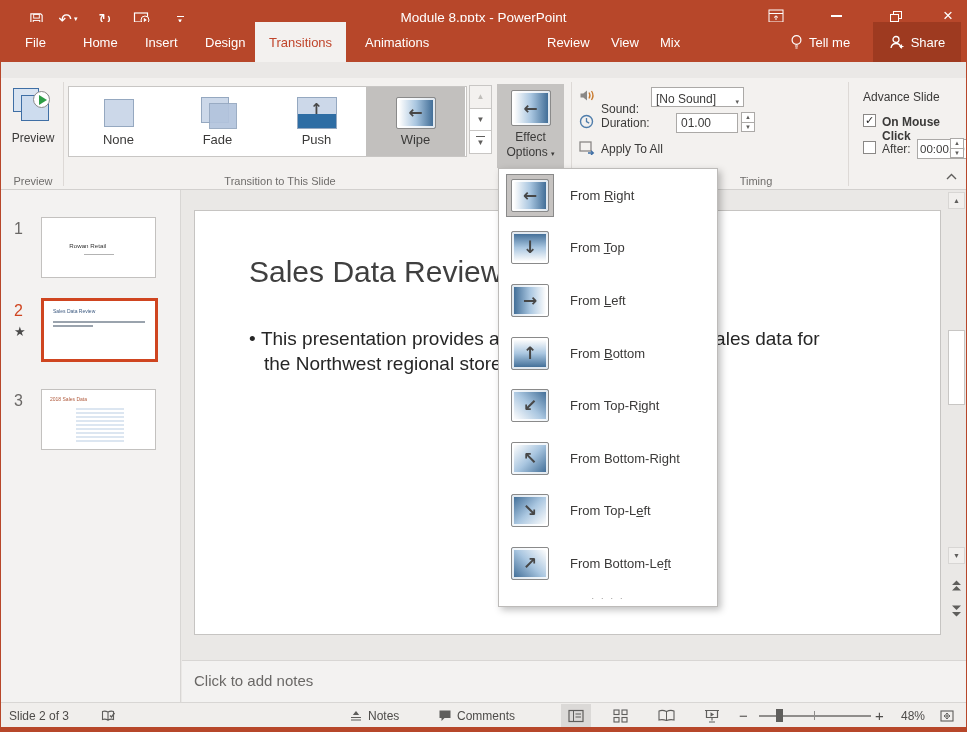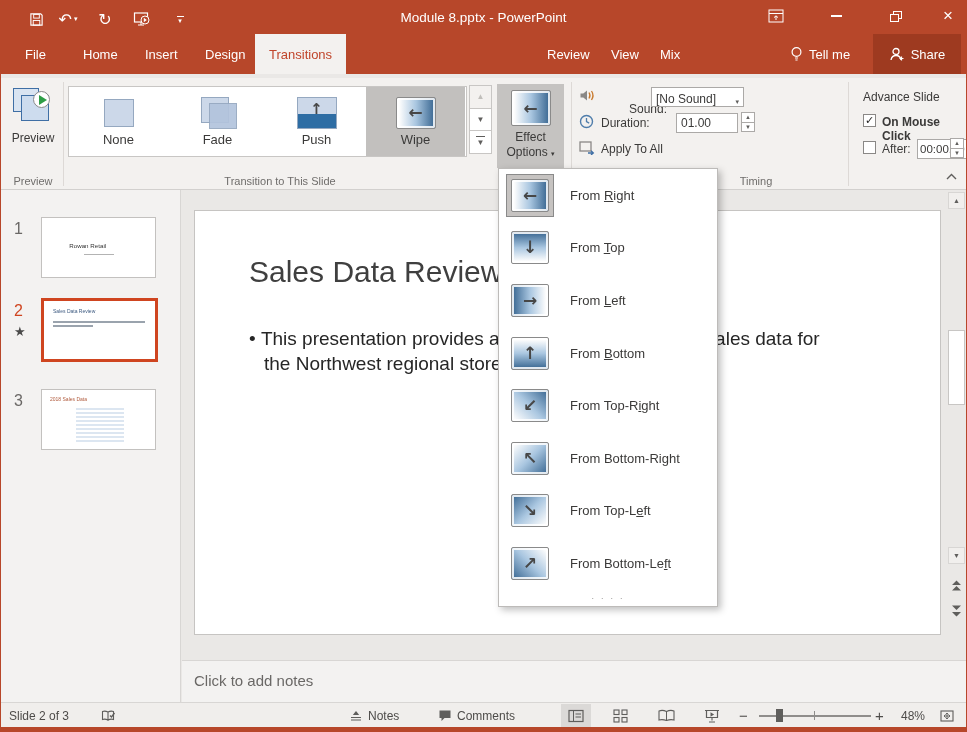"File" #tabrow { top: 34px -> 22px }
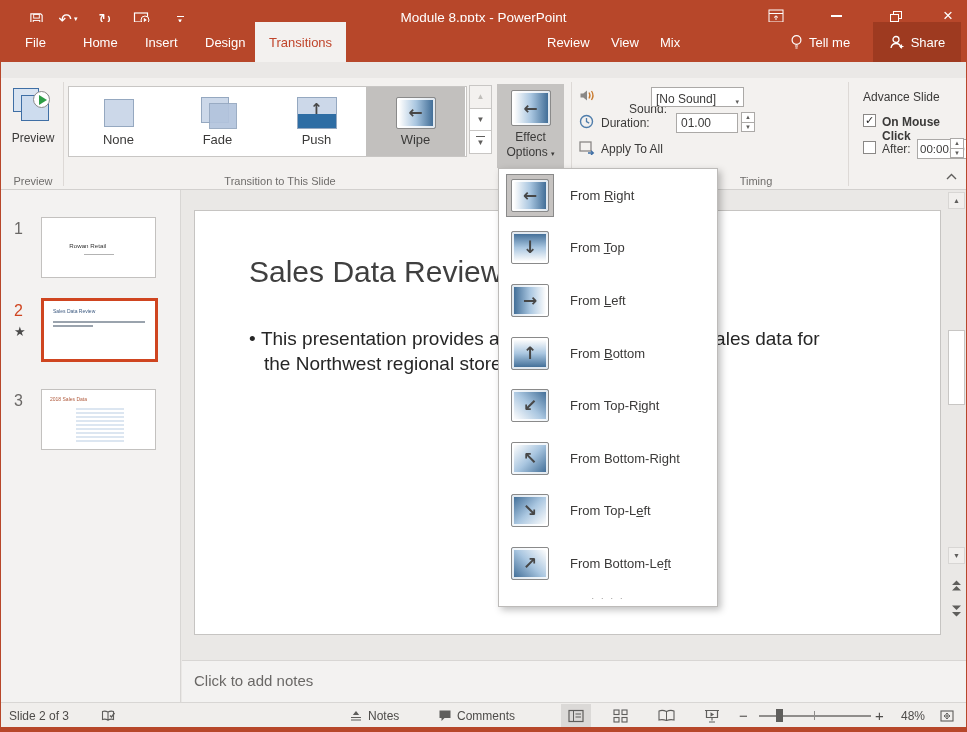"Animations" div.tab { html: none -> <div>Animations</div> }
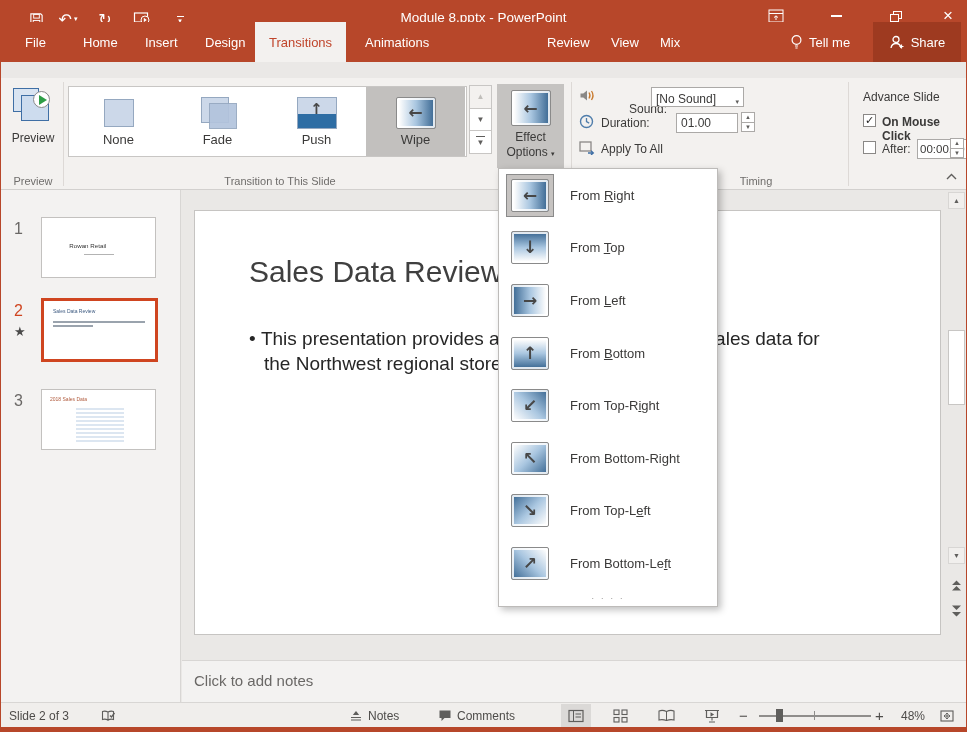"Sound:" div.abs { margin-left: 28px -> none }
